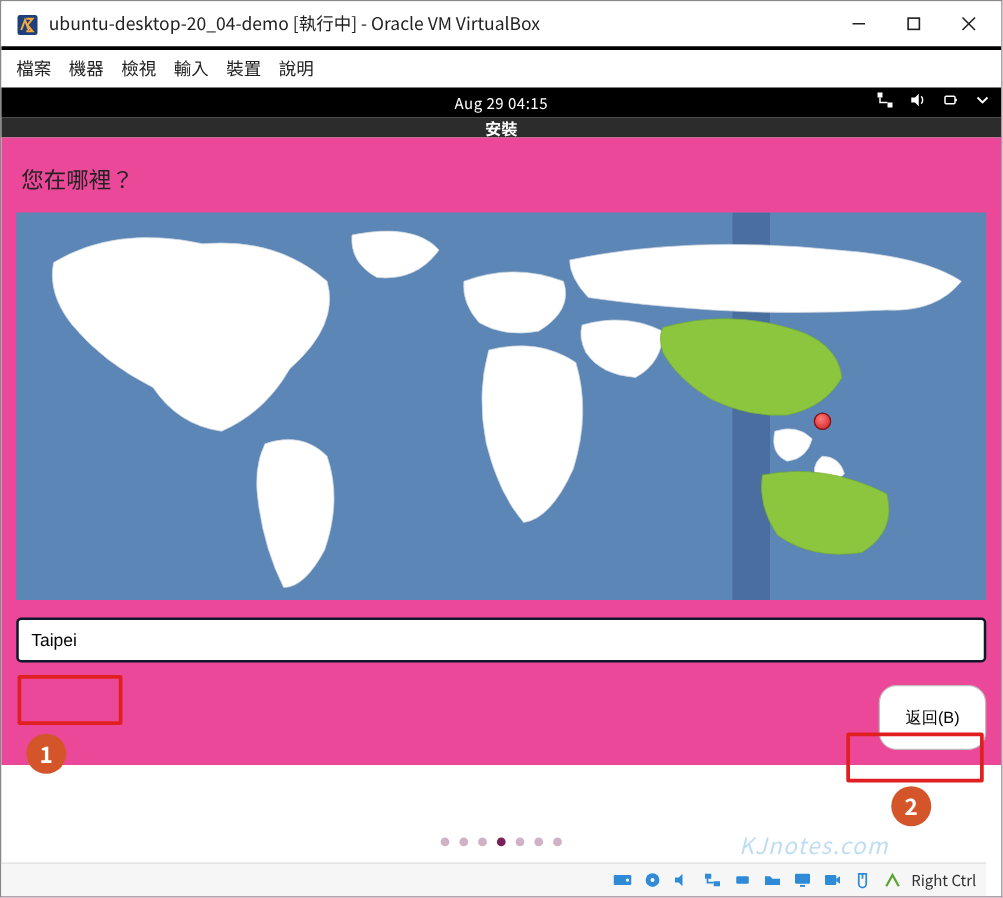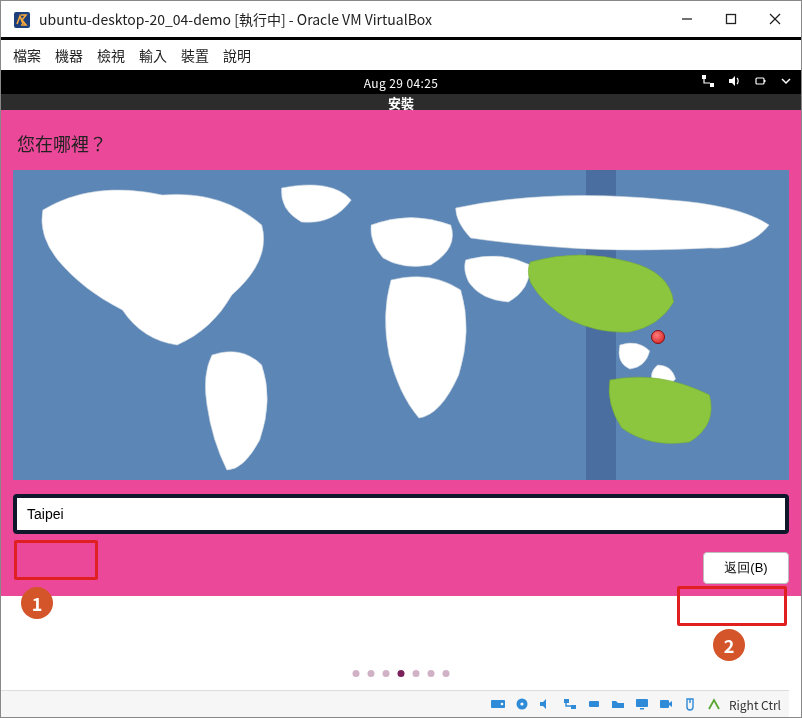"Aug 29 04:25" span.time { text: 04:25 -> 04:15 }
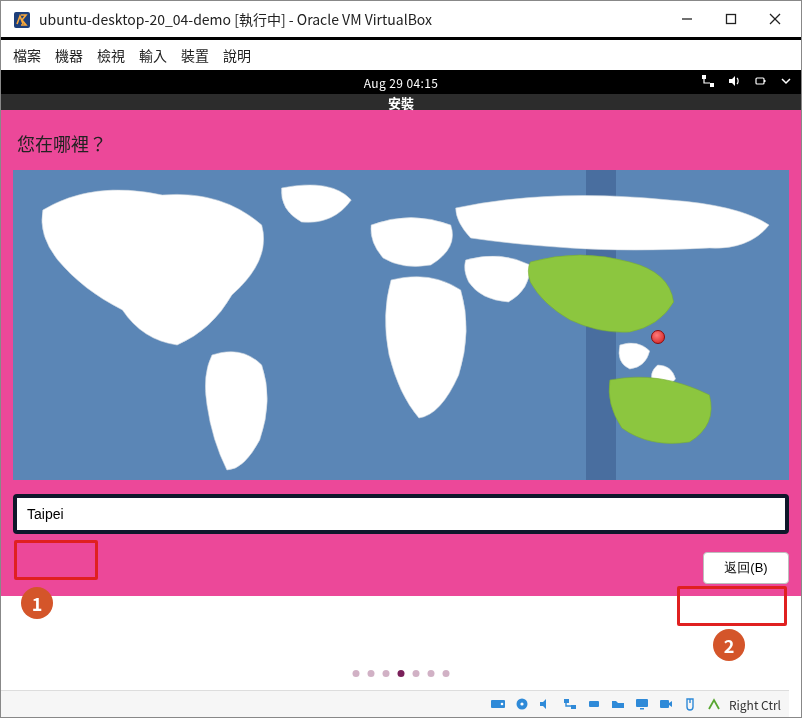"Taipei" .tzinput { border: 4px solid #0f172a -> 2px solid #0f172a }
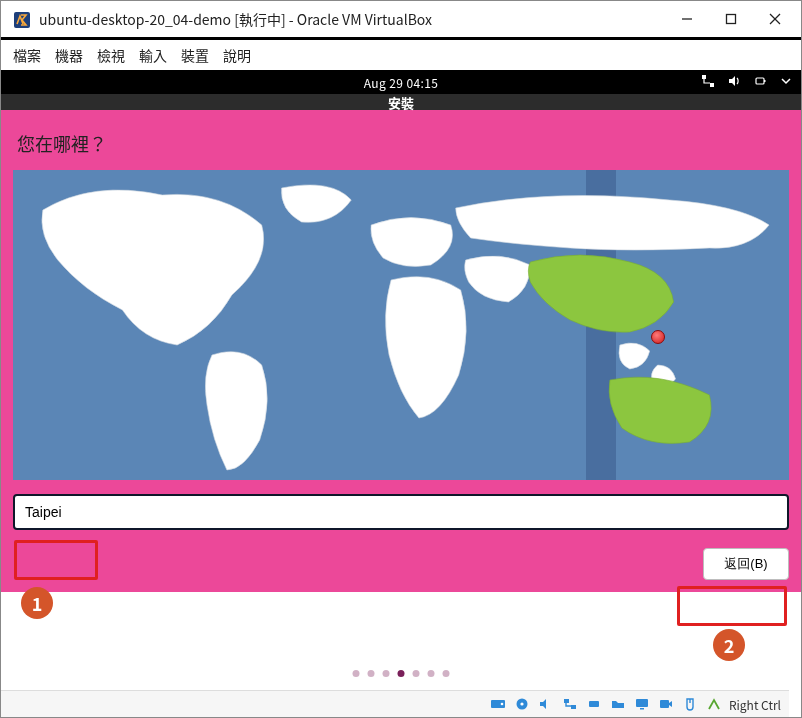"返回(B)" .btn { border-radius: 4px -> 14px; padding: 6px 18px -> 16px 18px }
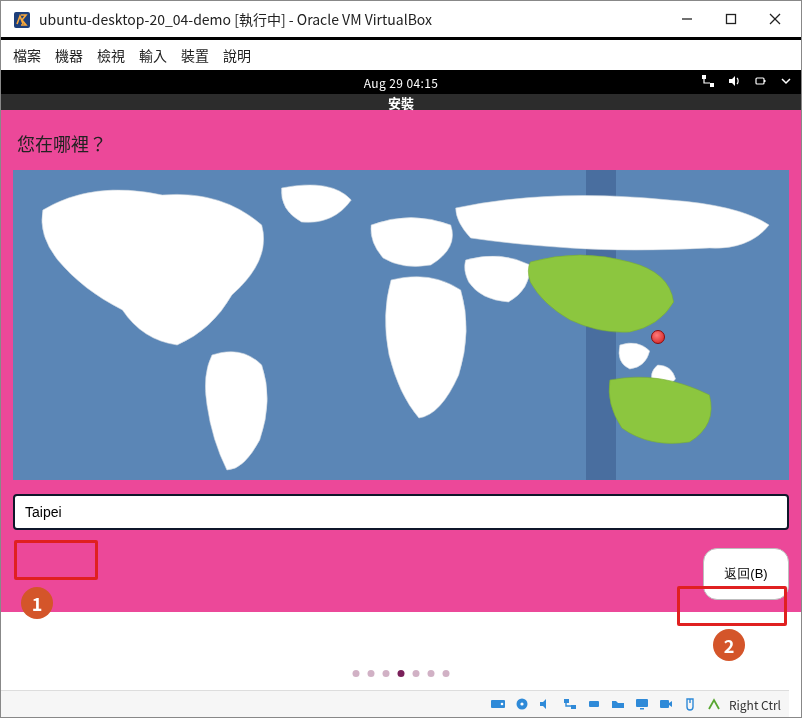"KJnotes.com" div.watermark { html: none -> <div>KJnotes.com</div> }
